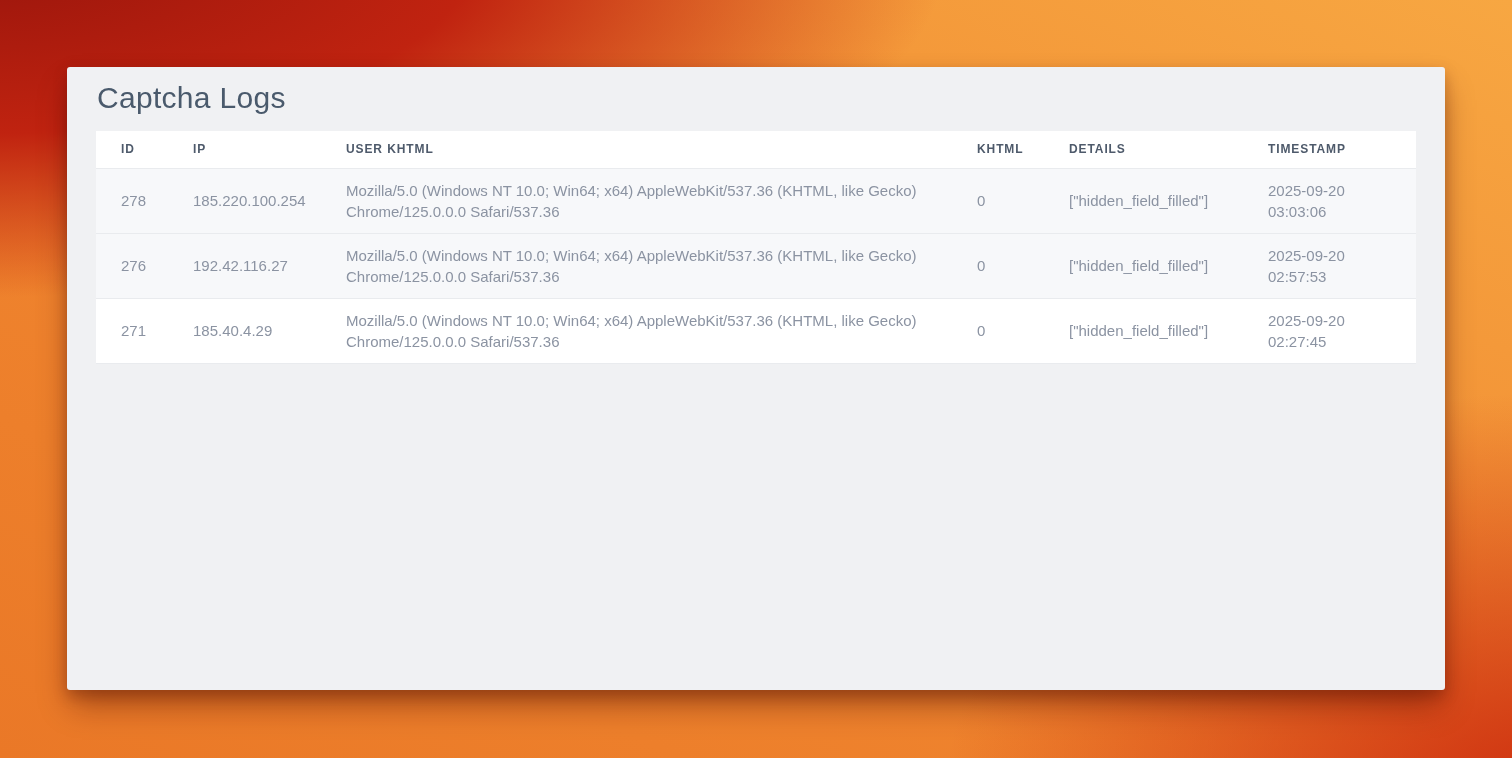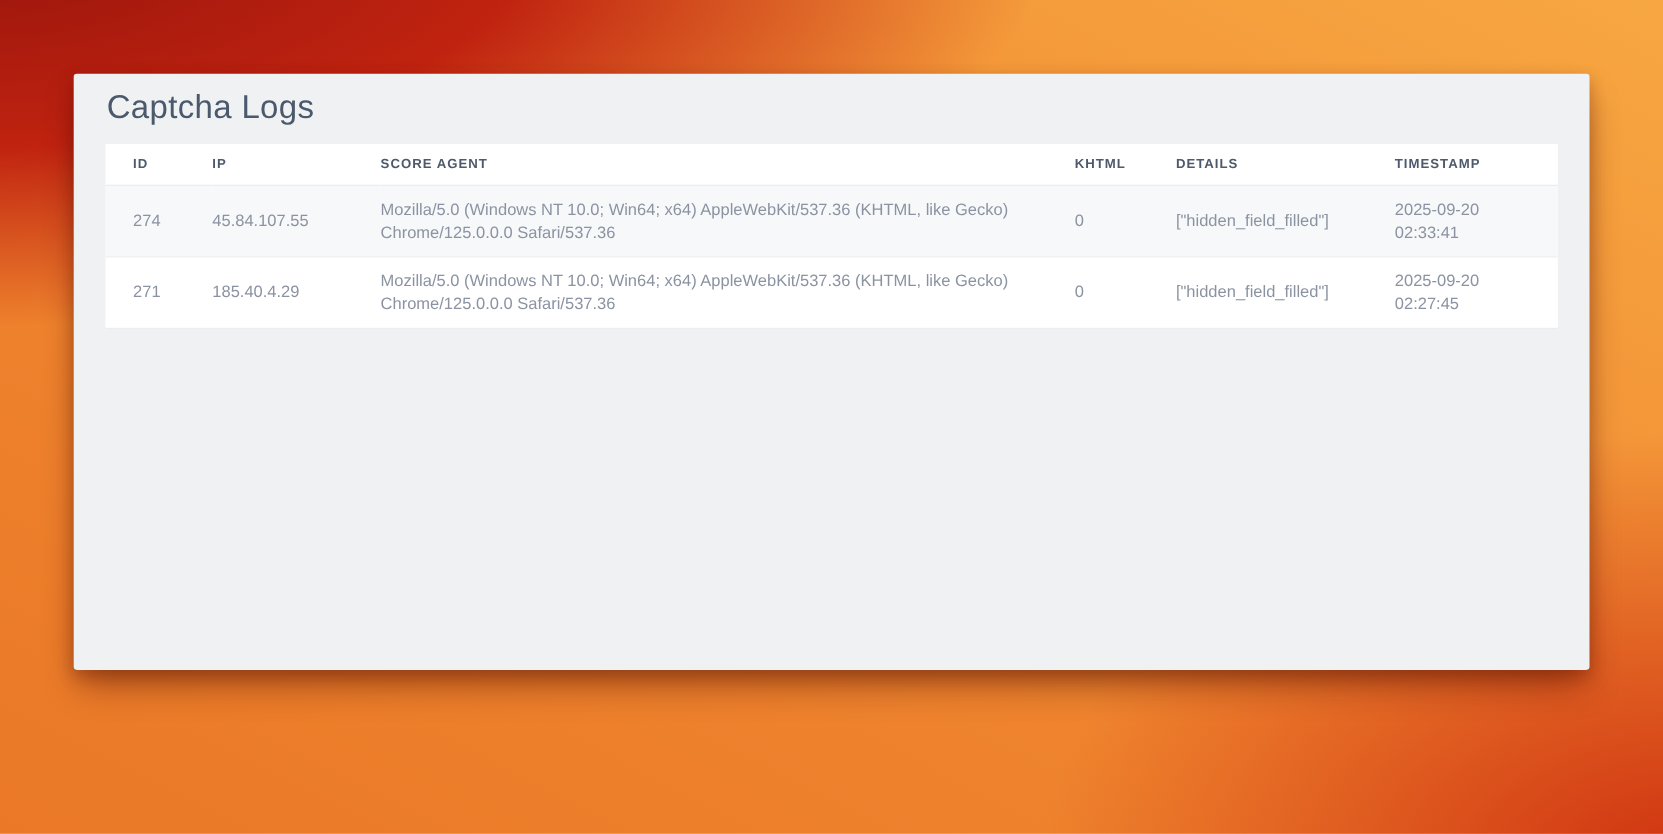"Captcha Logs" .card { height: 542px -> 623px }
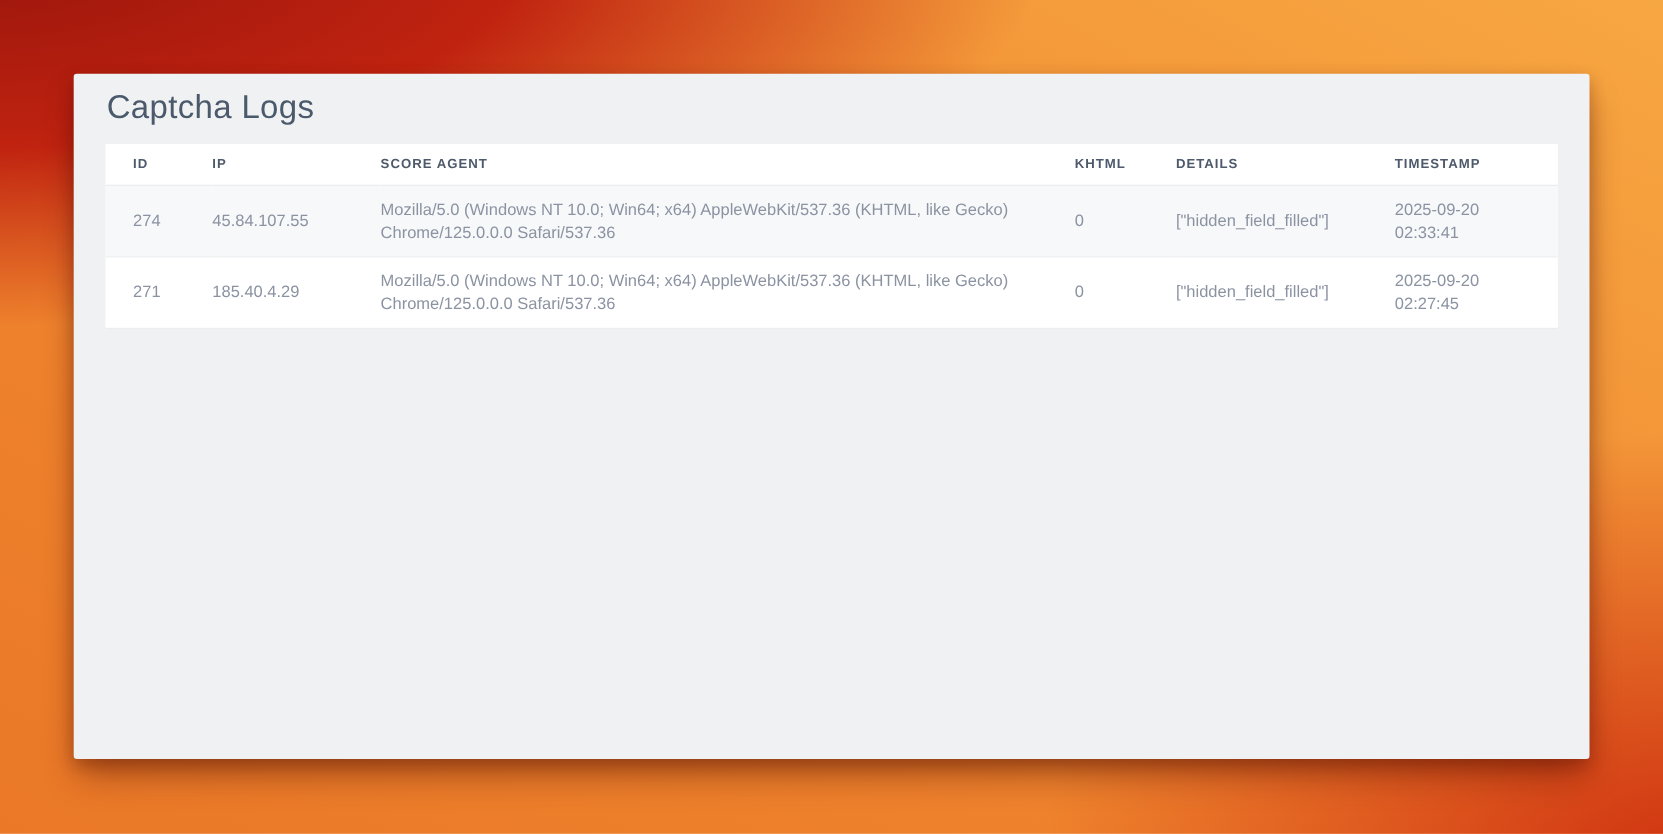"SCORE AGENT" th { text: SCORE AGENT -> USER KHTML }
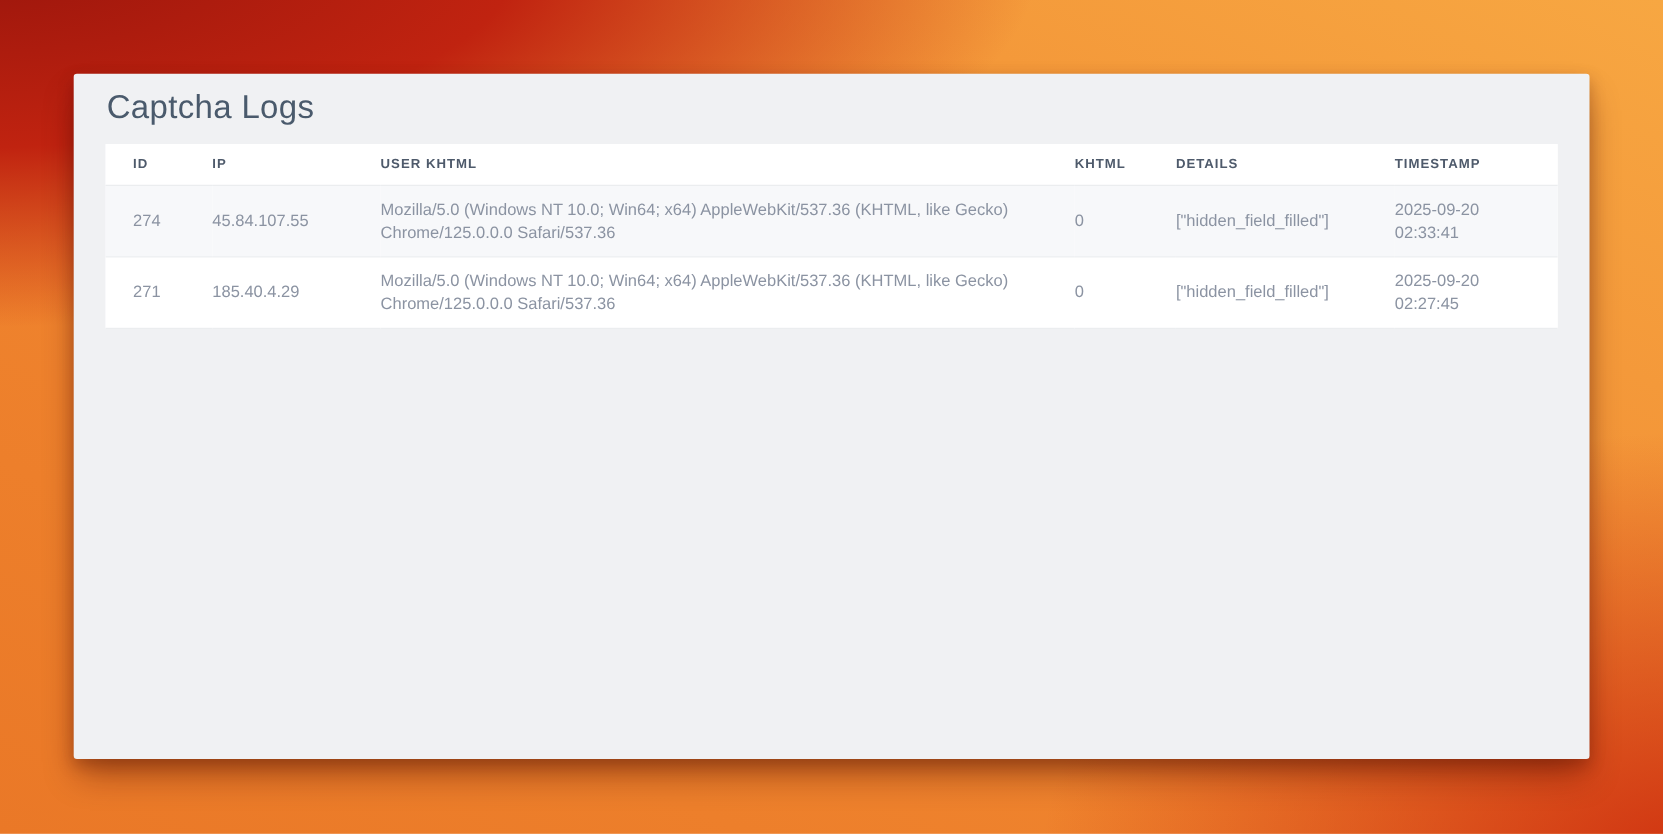"278" tr.striped { html: none -> <tr> <td>278</td> <td>185.220.100.254</td> <td>Mozilla/5.0 (Windows NT 10.0; Win64; x64) AppleWebKit/537.36 (KHTML, like Gecko) Chrome/125.0.0.0 Safari/537.36</td> <td>0</td> <td>["hidden_field_filled"]</td> <td>2025-09-20 03:03:06</td> </tr> }
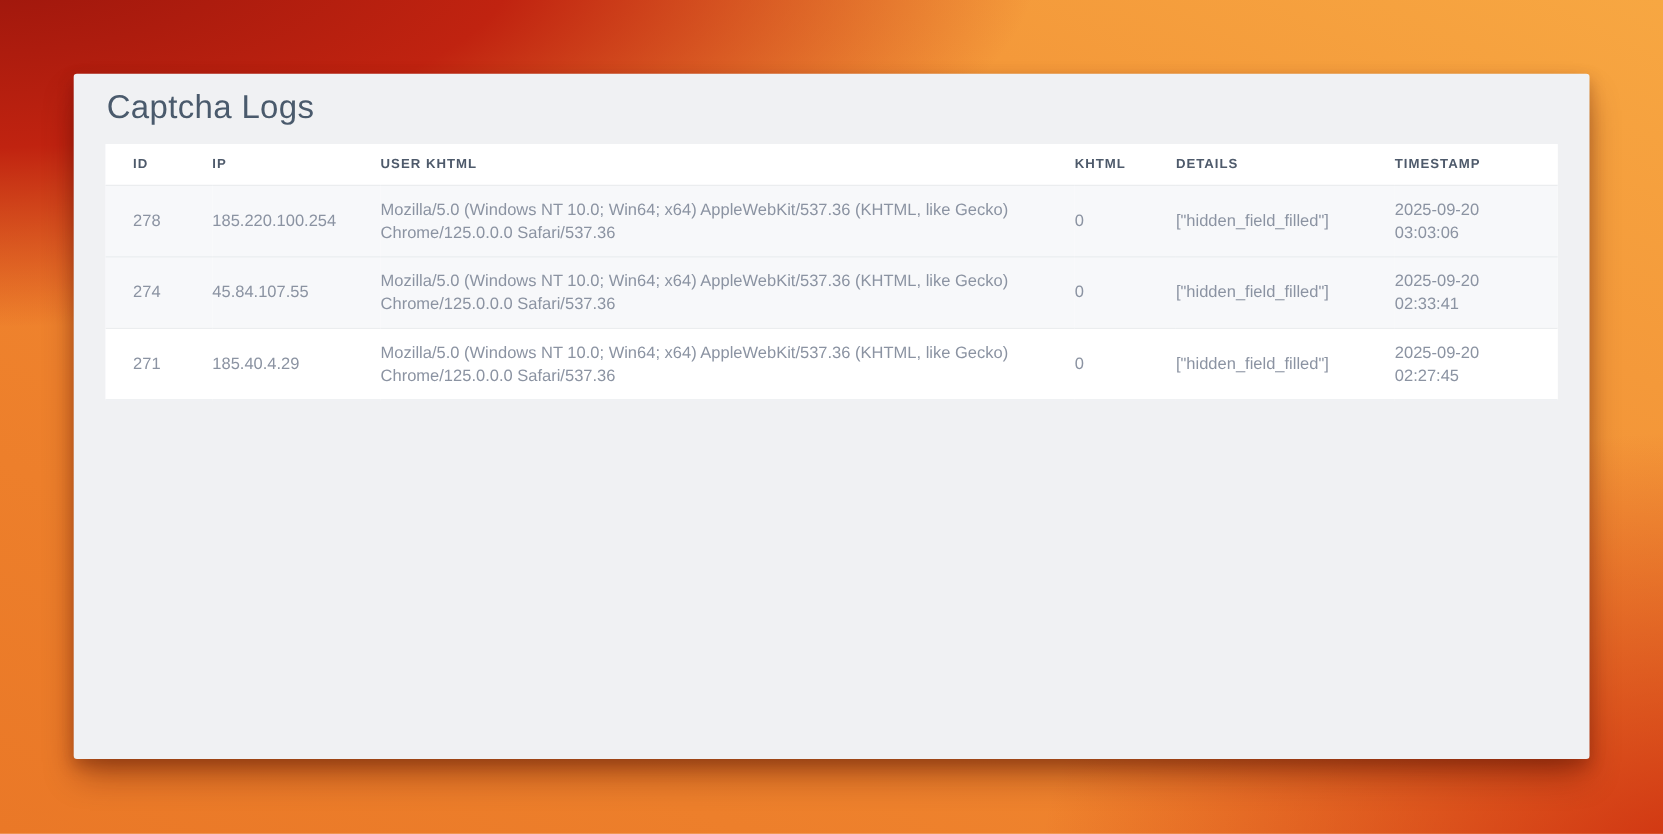"276" tr.striped { html: none -> <tr> <td>276</td> <td>192.42.116.27</td> <td>Mozilla/5.0 (Windows NT 10.0; Win64; x64) AppleWebKit/537.36 (KHTML, like Gecko) Chrome/125.0.0.0 Safari/537.36</td> <td>0</td> <td>["hidden_field_filled"]</td> <td>2025-09-20 02:57:53</td> </tr> }
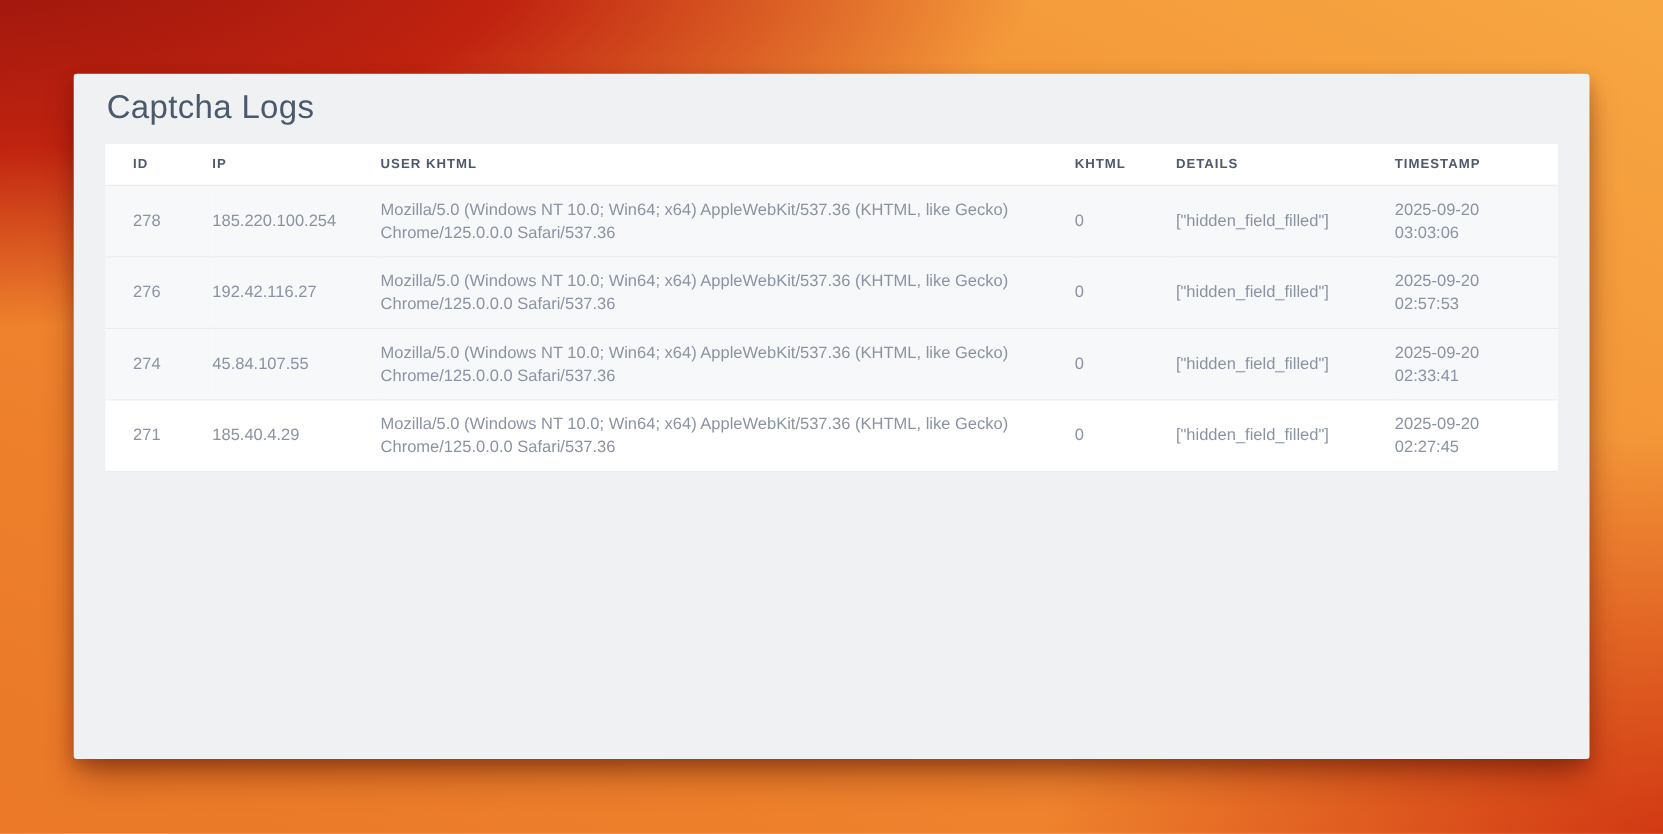"274" tr.striped { html: <tr> <td>274</td> <td>45.84.107.55</td> <td>Mozilla/5.0 (Windows NT 10.0; Win64; x64) AppleWebKit/537.36 (KHTML, like Gecko) Chrome/125.0.0.0 Safari/537.36</td> <td>0</td> <td>["hidden_field_filled"]</td> <td>2025-09-20 02:33:41</td> </tr> -> none }
